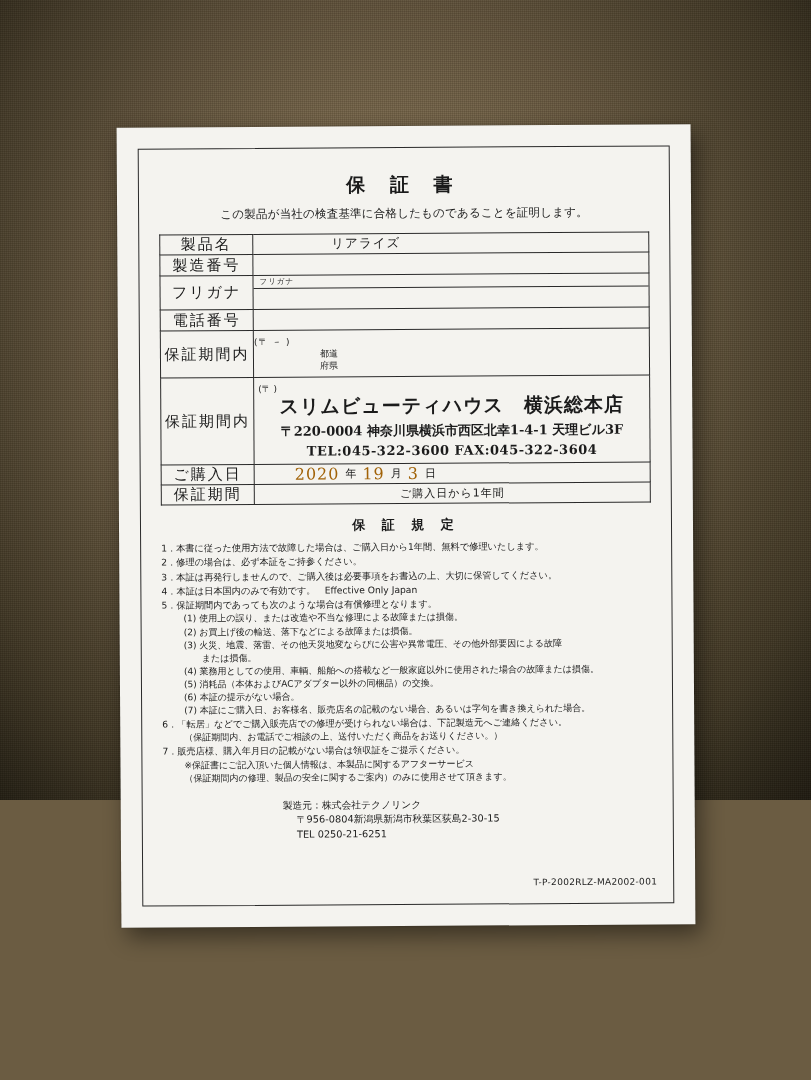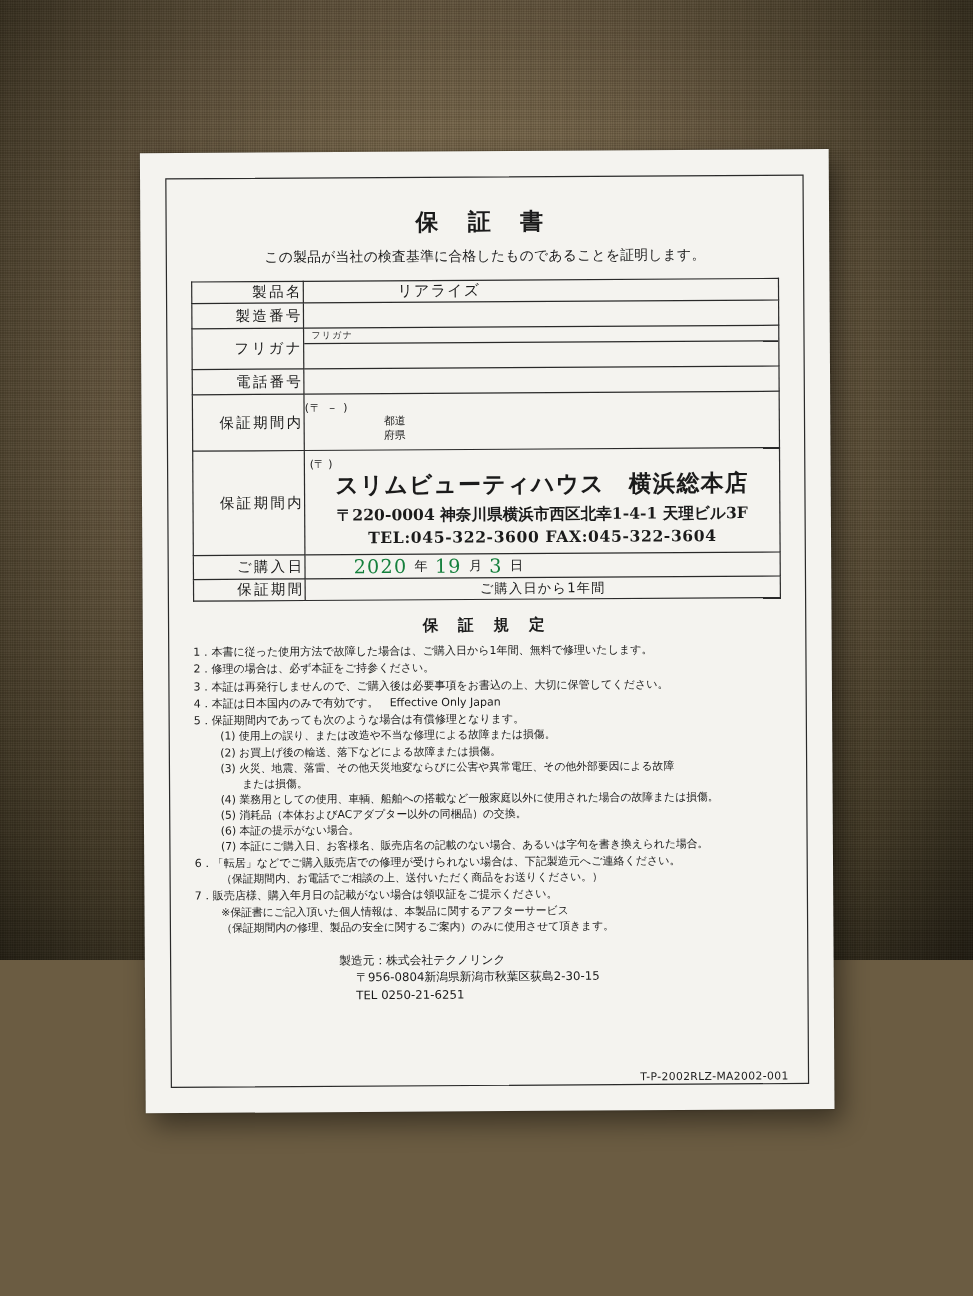"製品名" td.label { font-size: 12px -> 15px; text-align: right -> center }
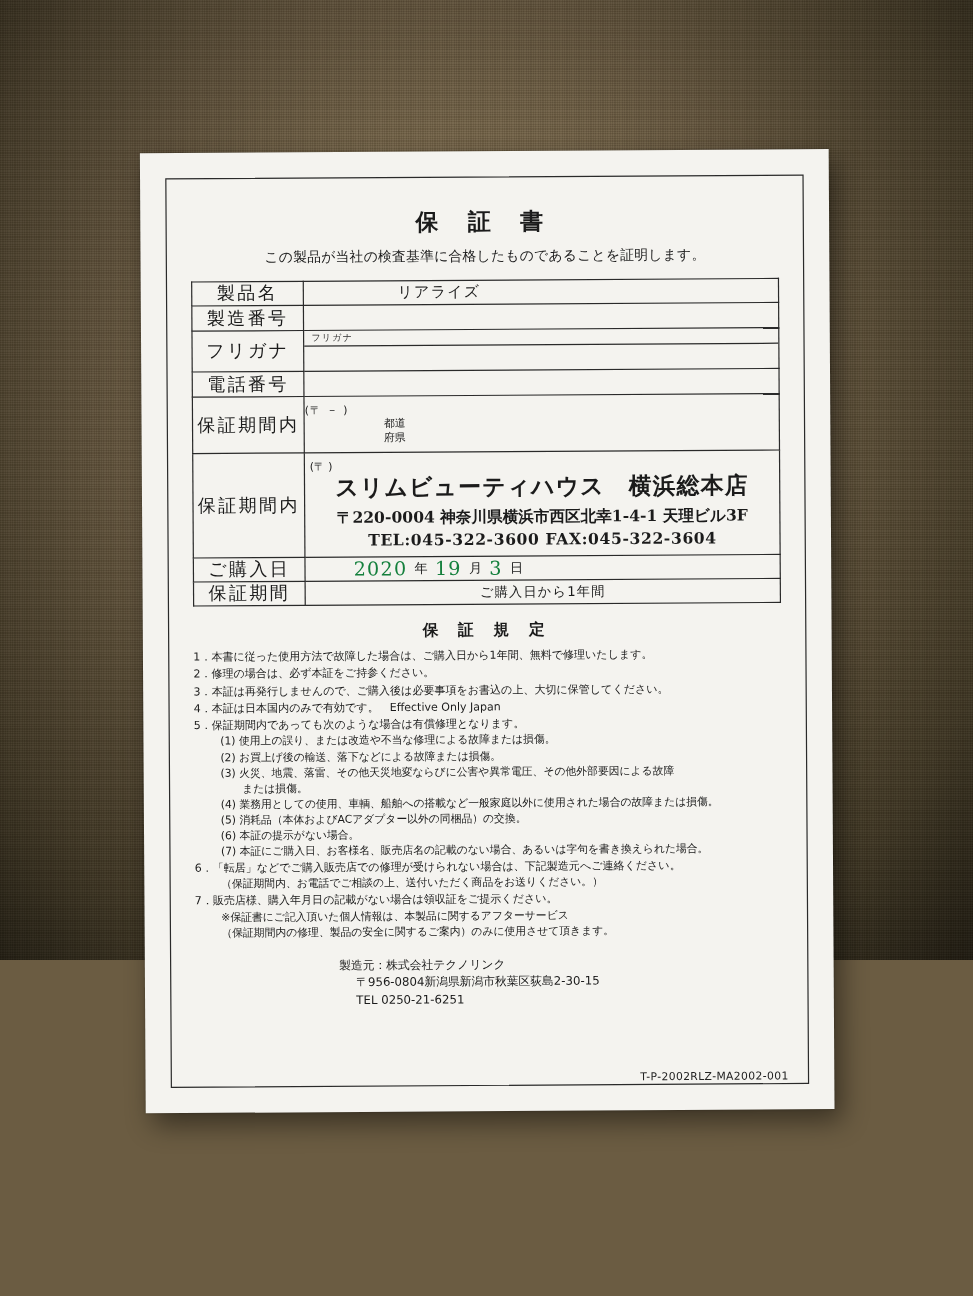"2020" .date-hw { color: #15803d -> #a16207 }
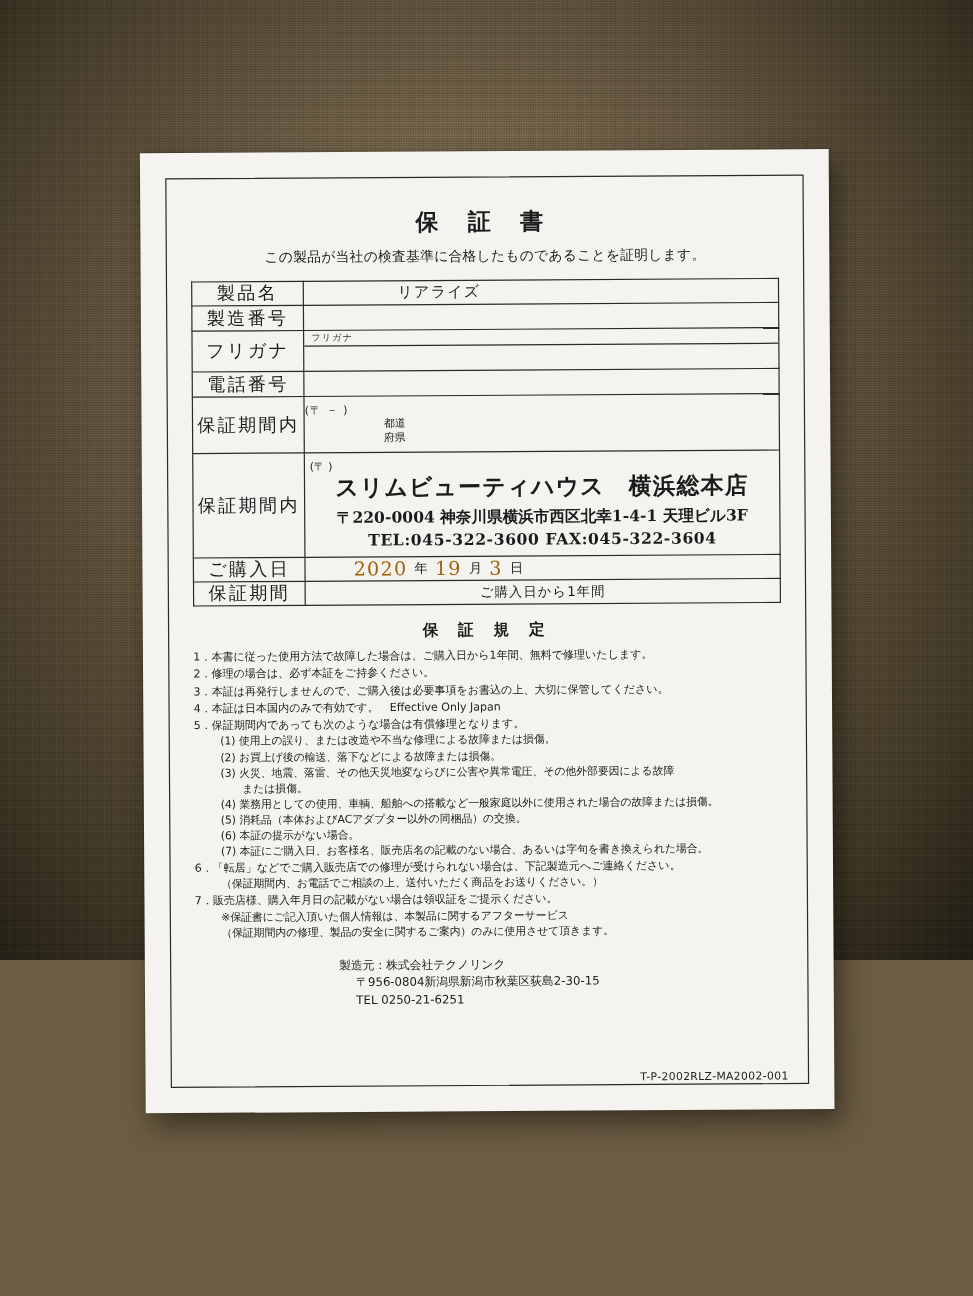"T-P-2002RLZ-MA2002-001" .doc-code { bottom: 0 -> 16px }
